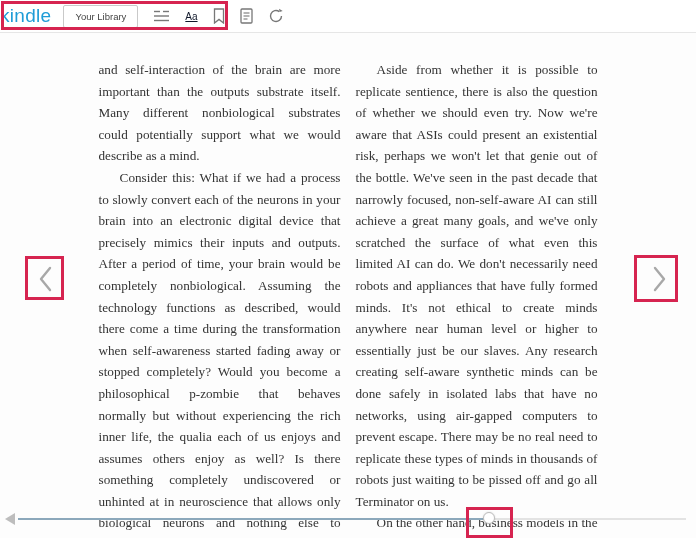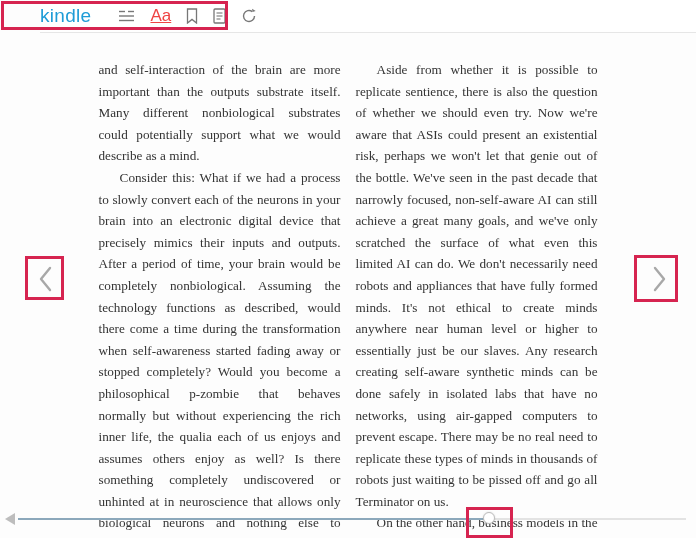"kindle" .toolbar { margin-left: 40px -> none }
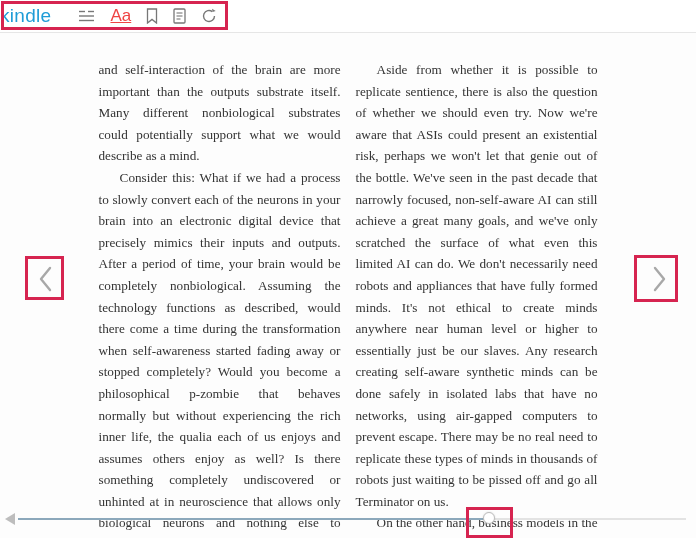"Your Library" button.library-btn { html: none -> <button>Your Library</button> }
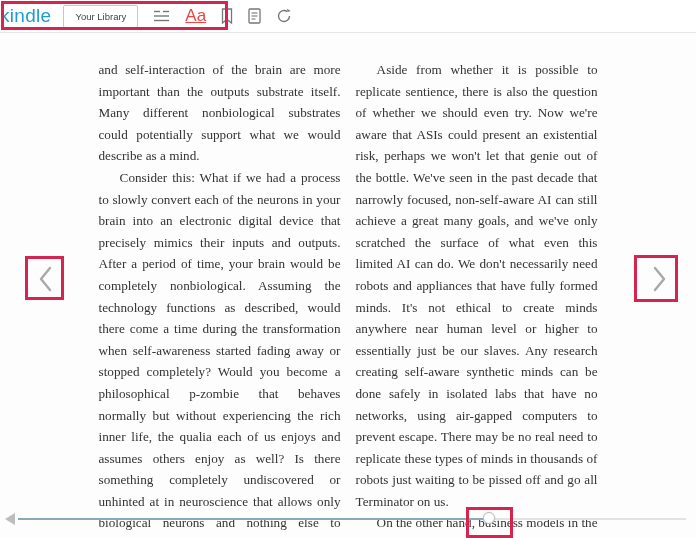"Aa" .aa-label { color: #ef4444 -> #0f172a; font-size: 17px -> 10px }
